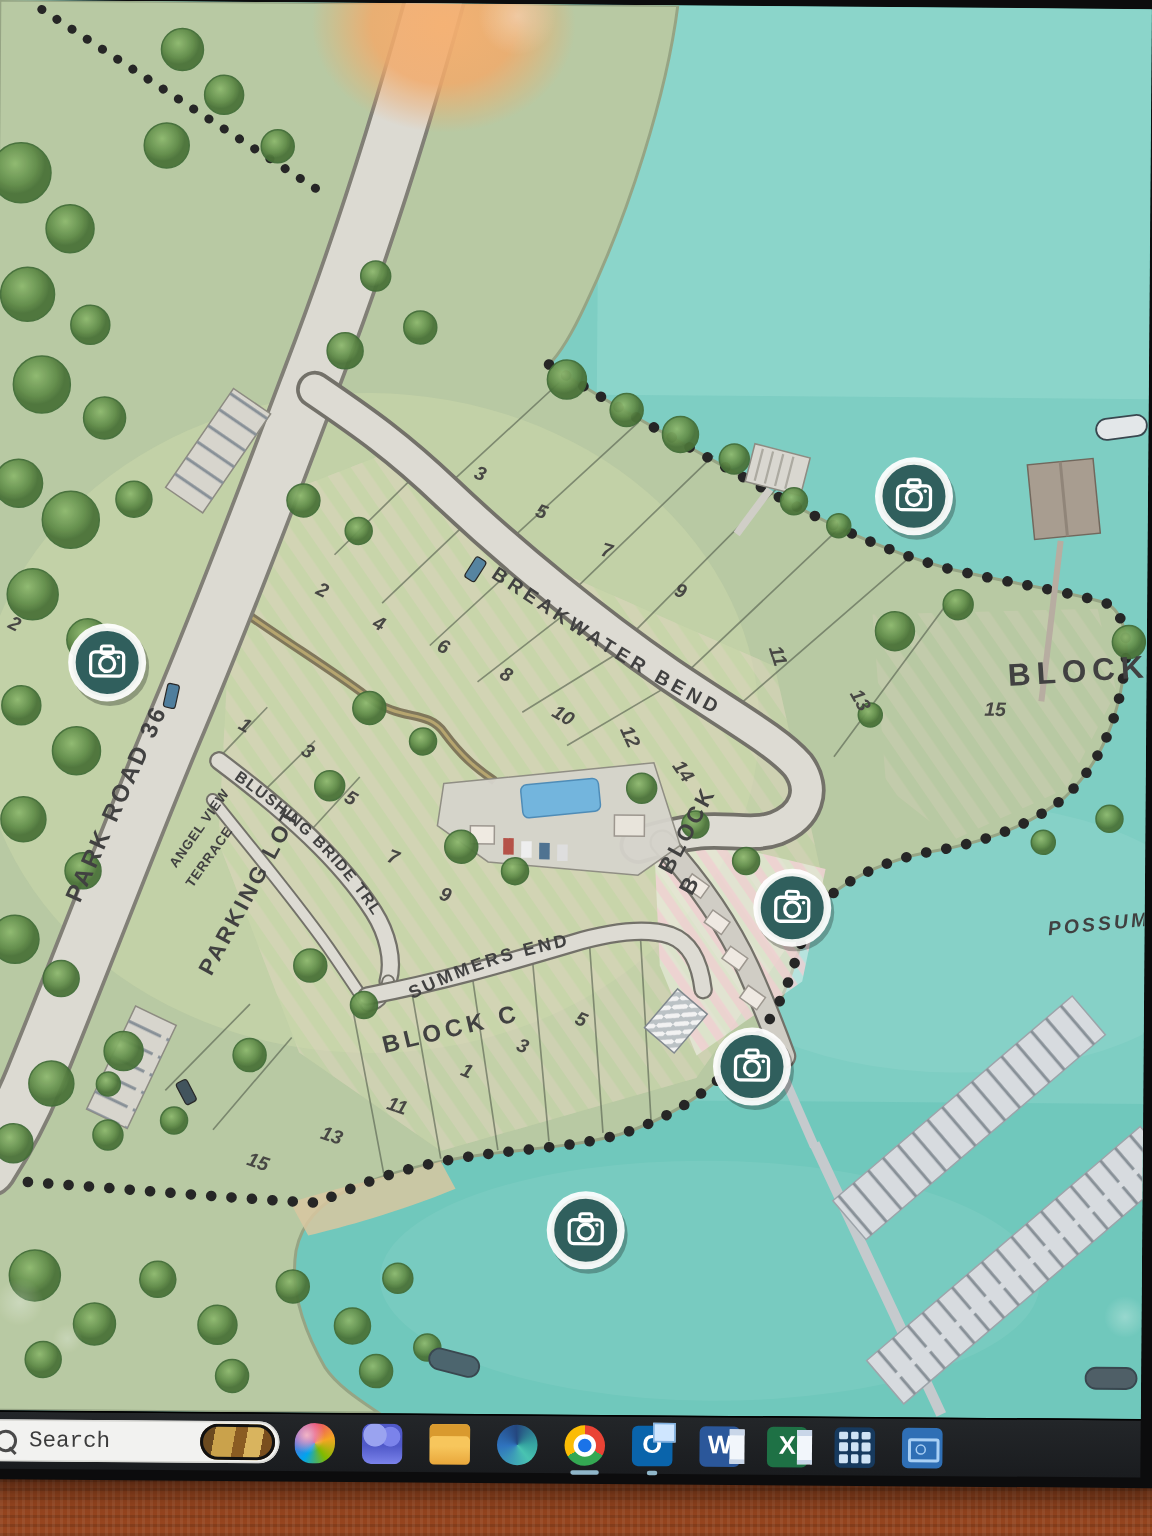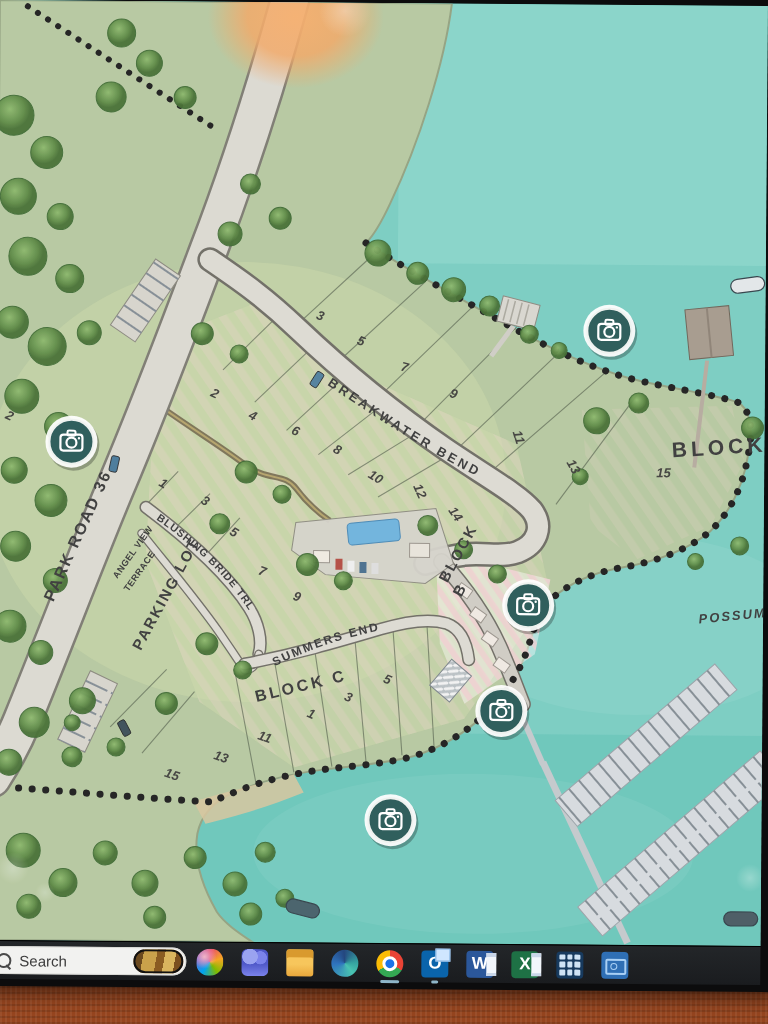"Search" .searchtext { font-family: none -> Liberation Mono, monospace }
